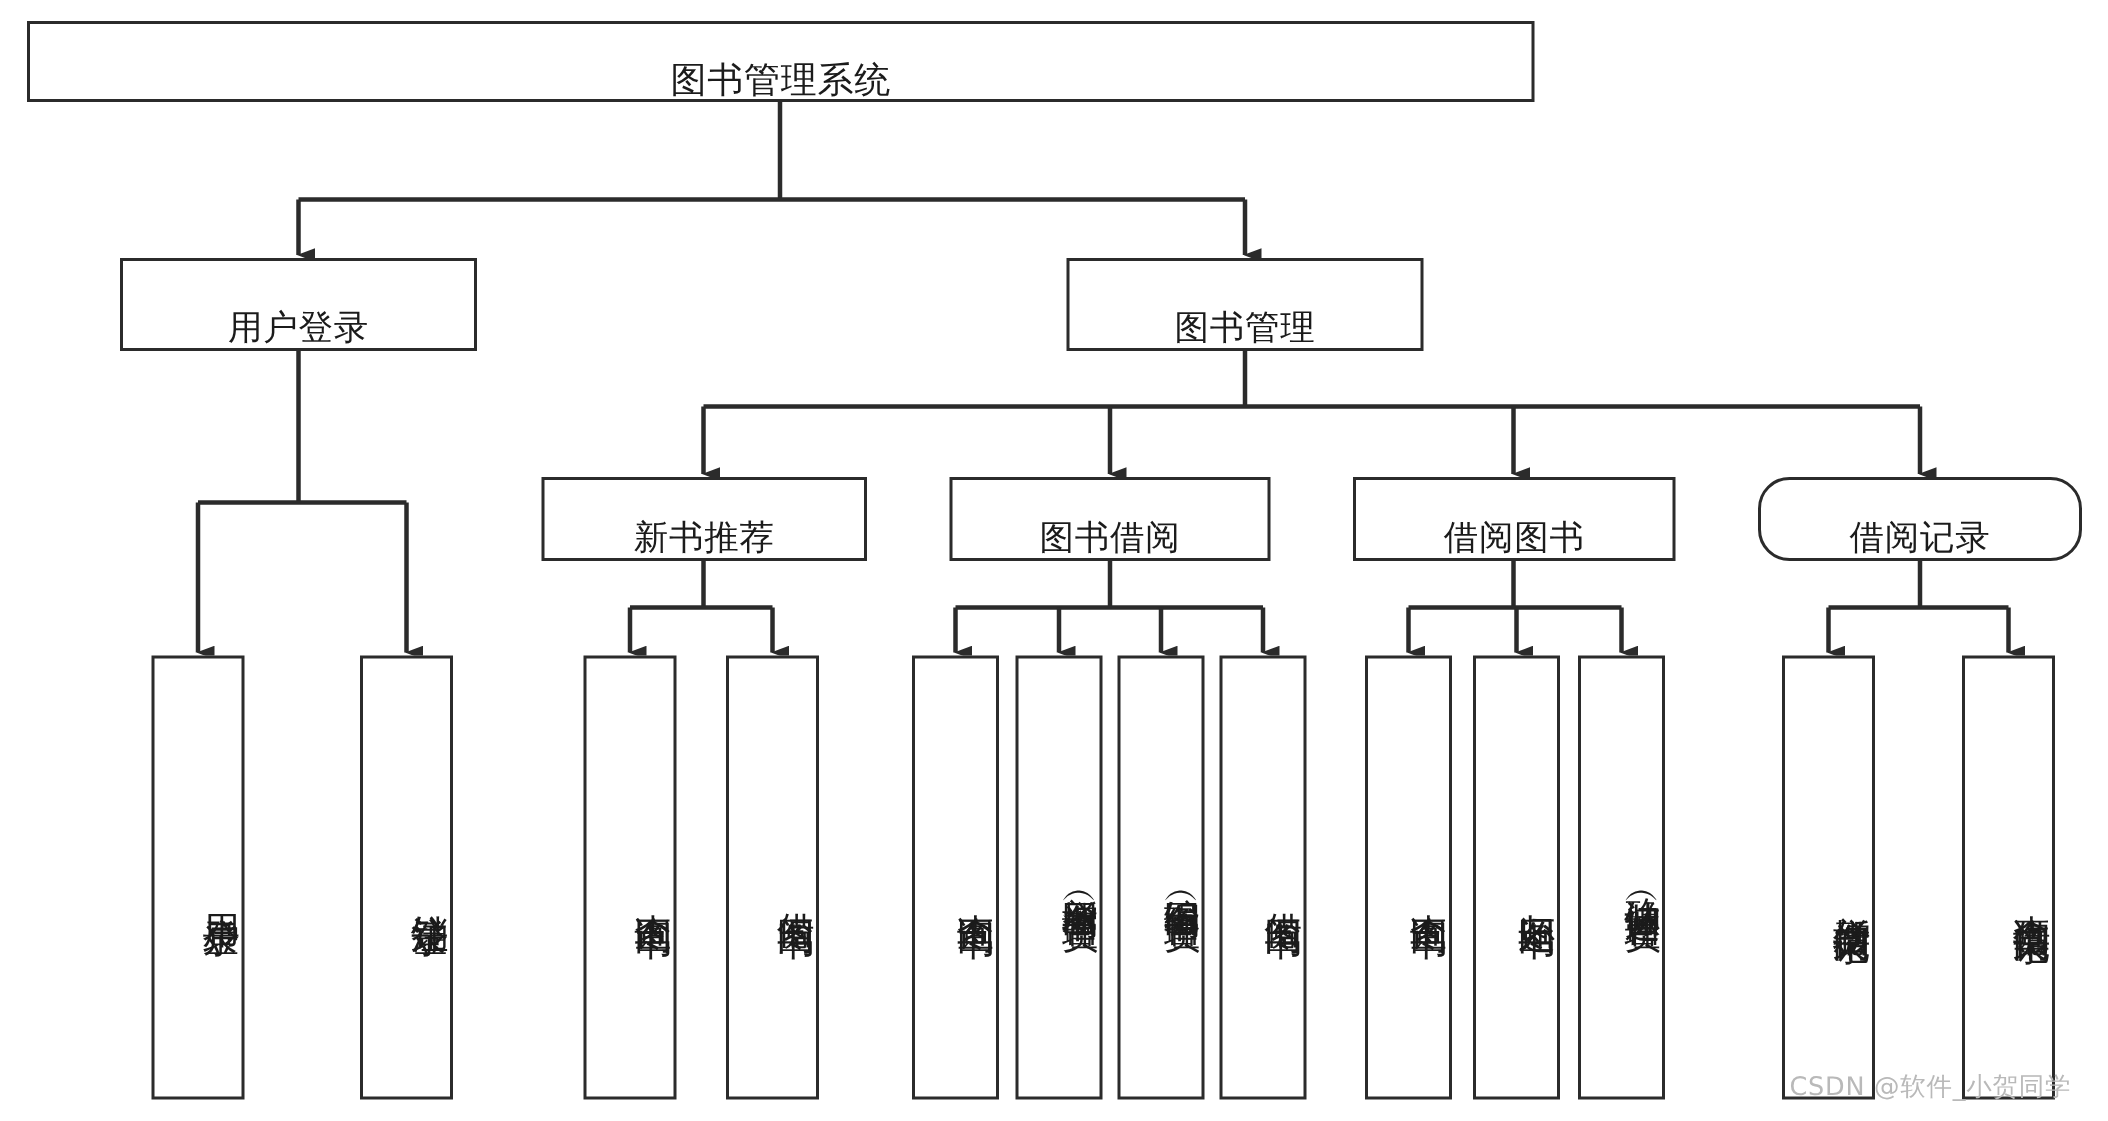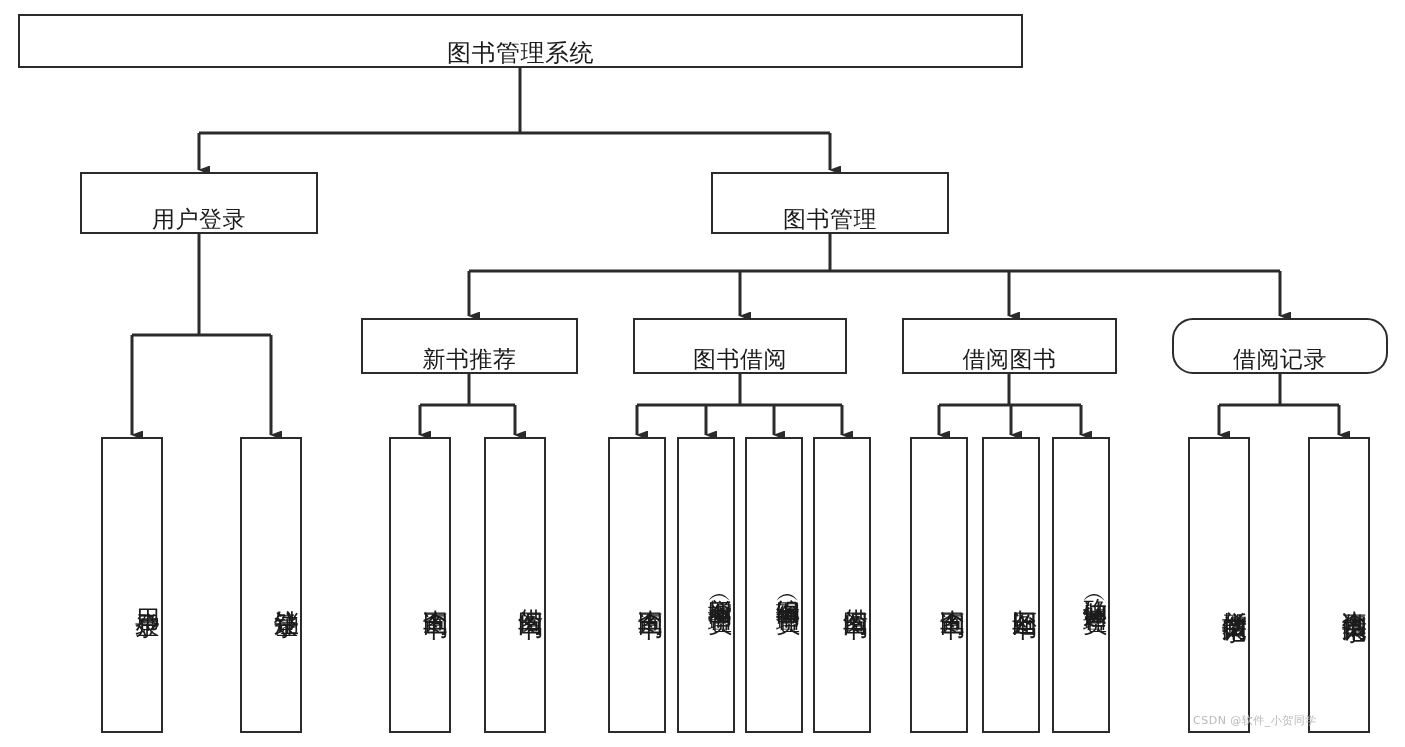"CSDN @软件_小贺同学" .watermark { font-size: 11px -> 17px }
